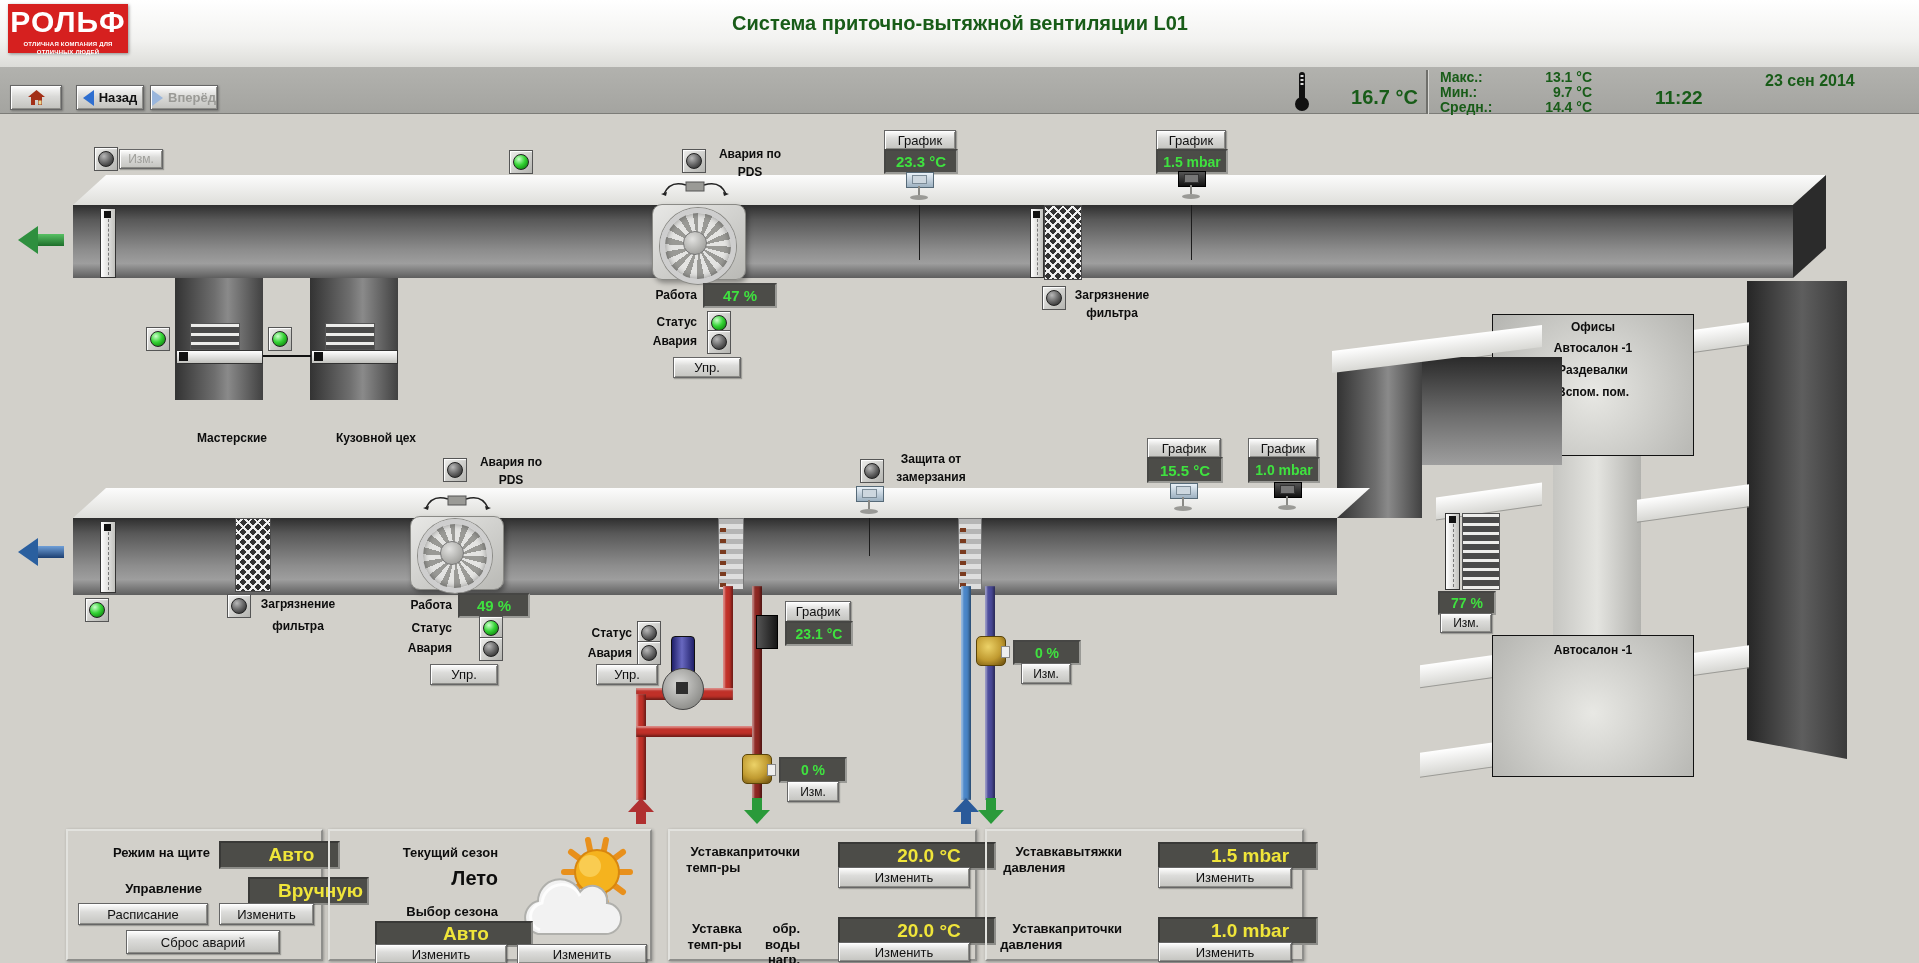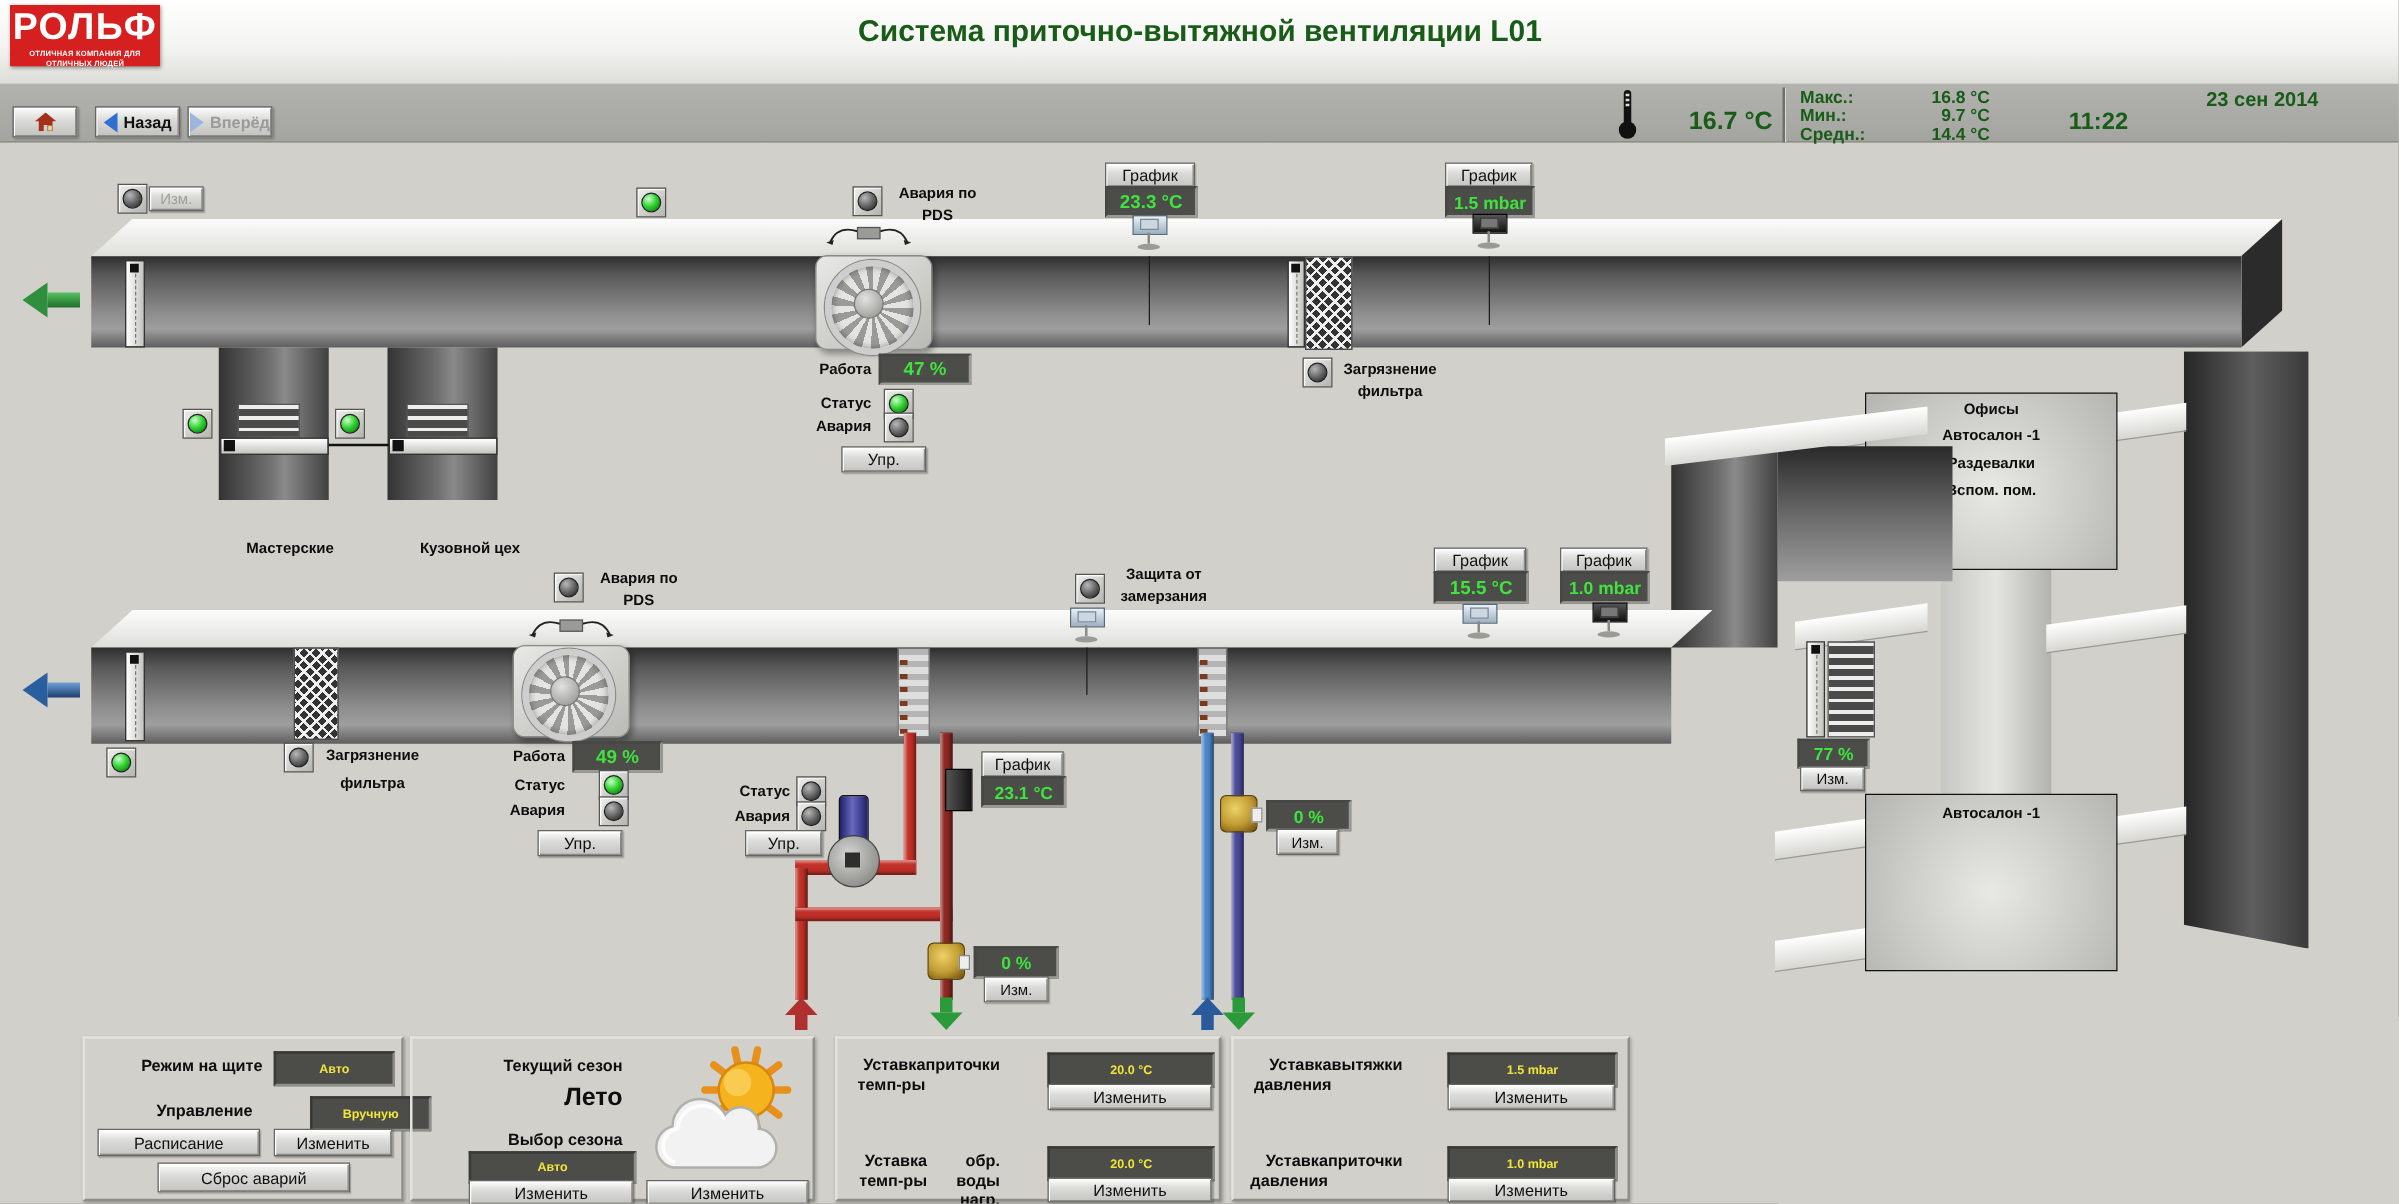"Система приточно-вытяжной вентиляции L01" #title { font-size: 24px -> 20px }
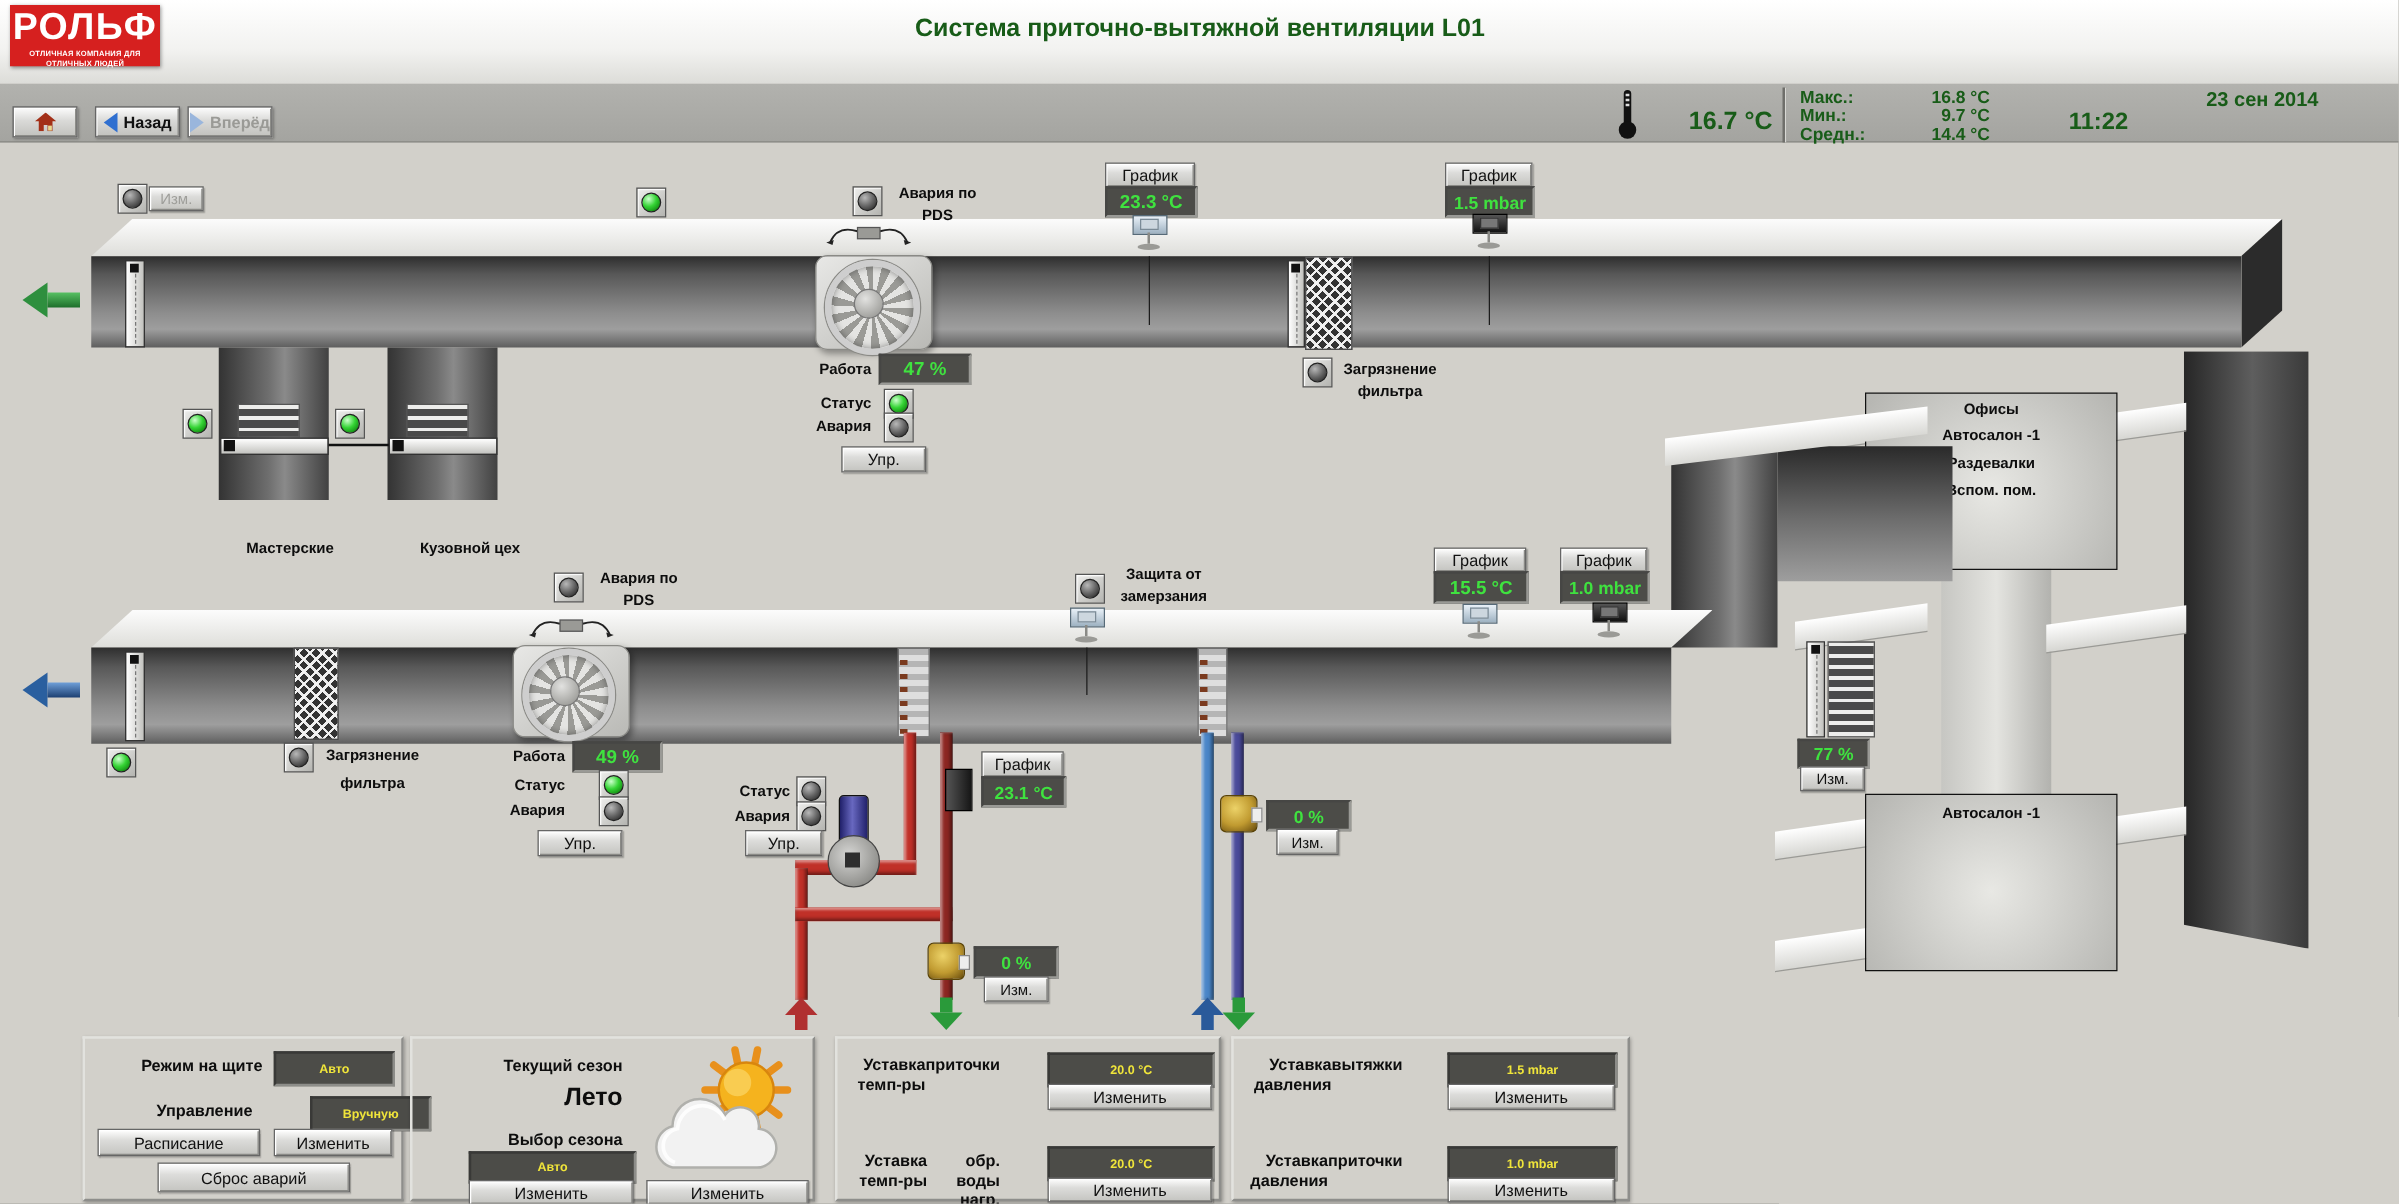"16.8 °C" div.abs { text: 16.8 -> 13.1 }
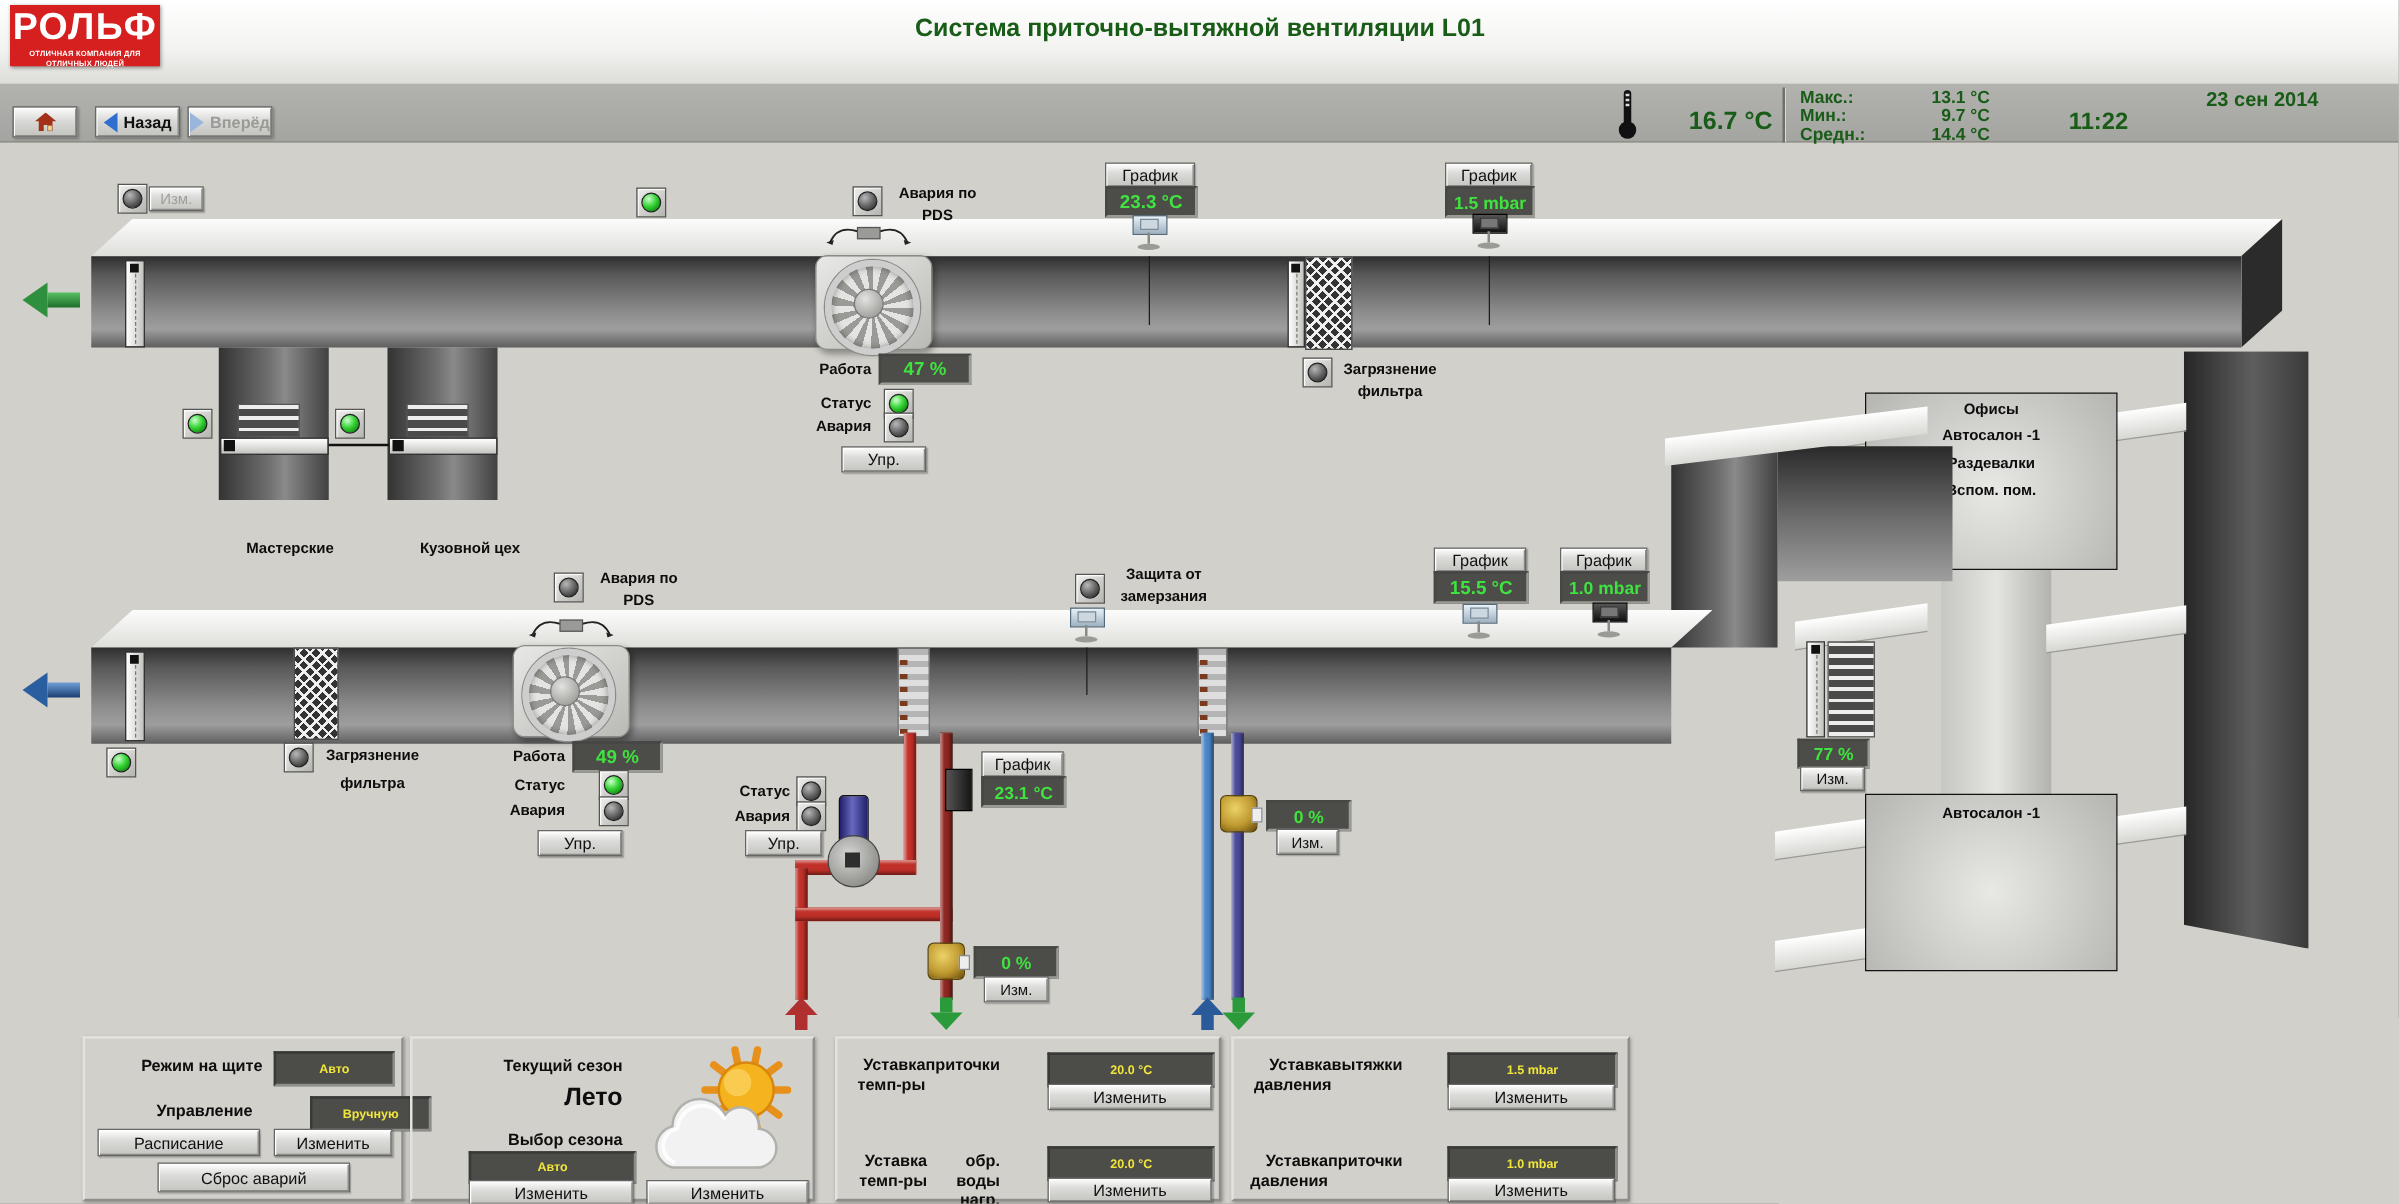"Авто" .disp.panelv { font-size: 10px -> 19px; padding-left: none -> 24px }
